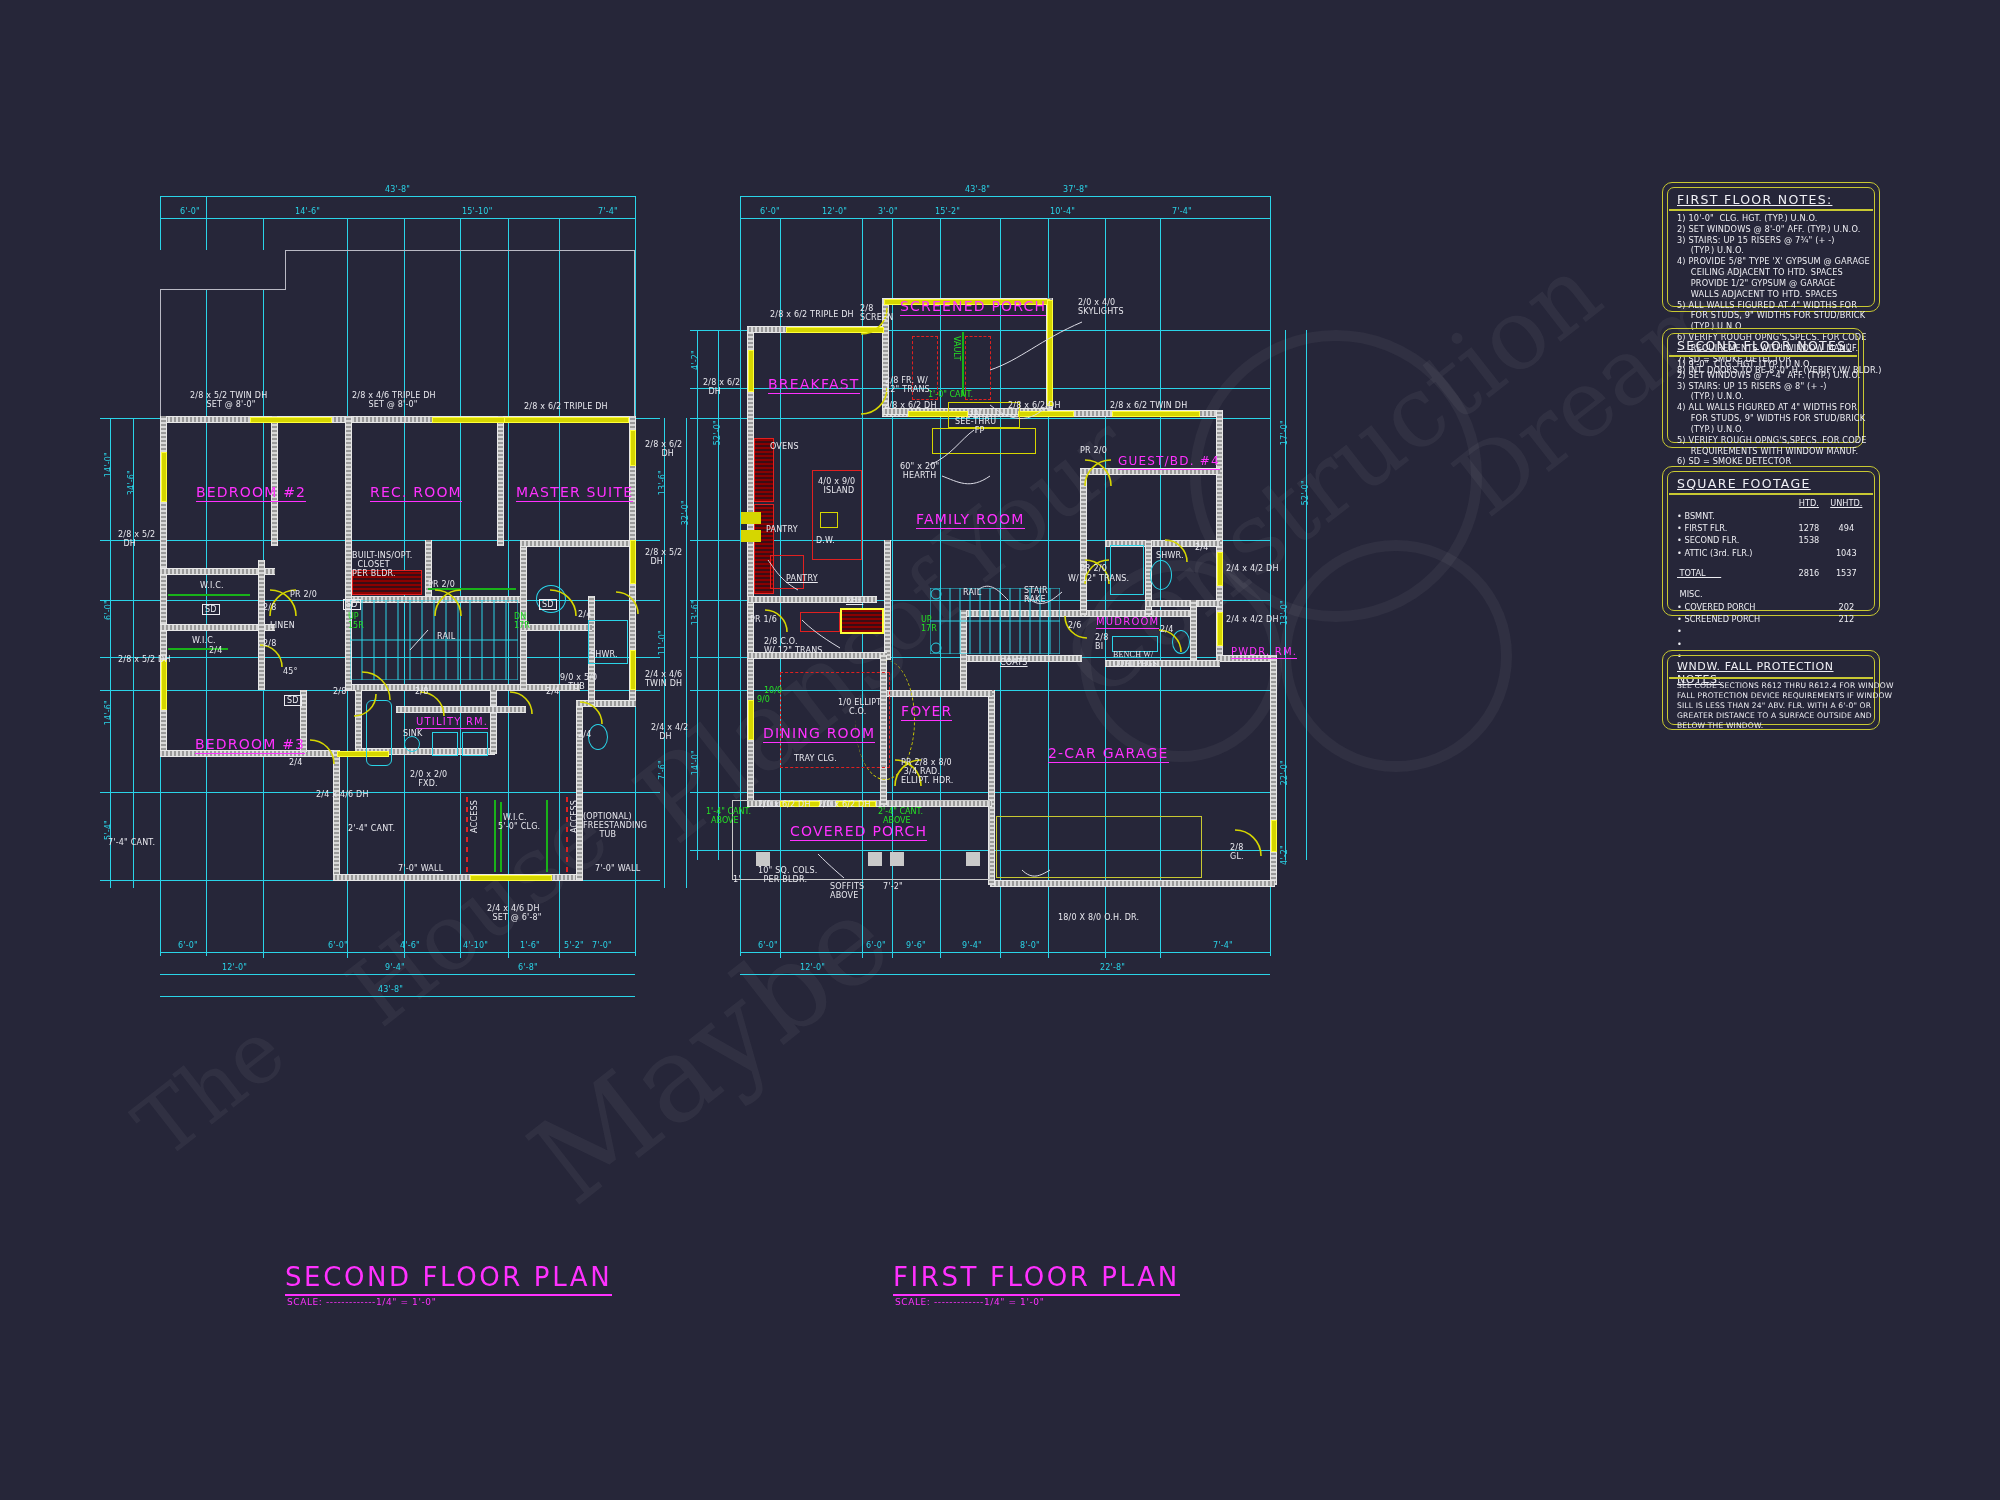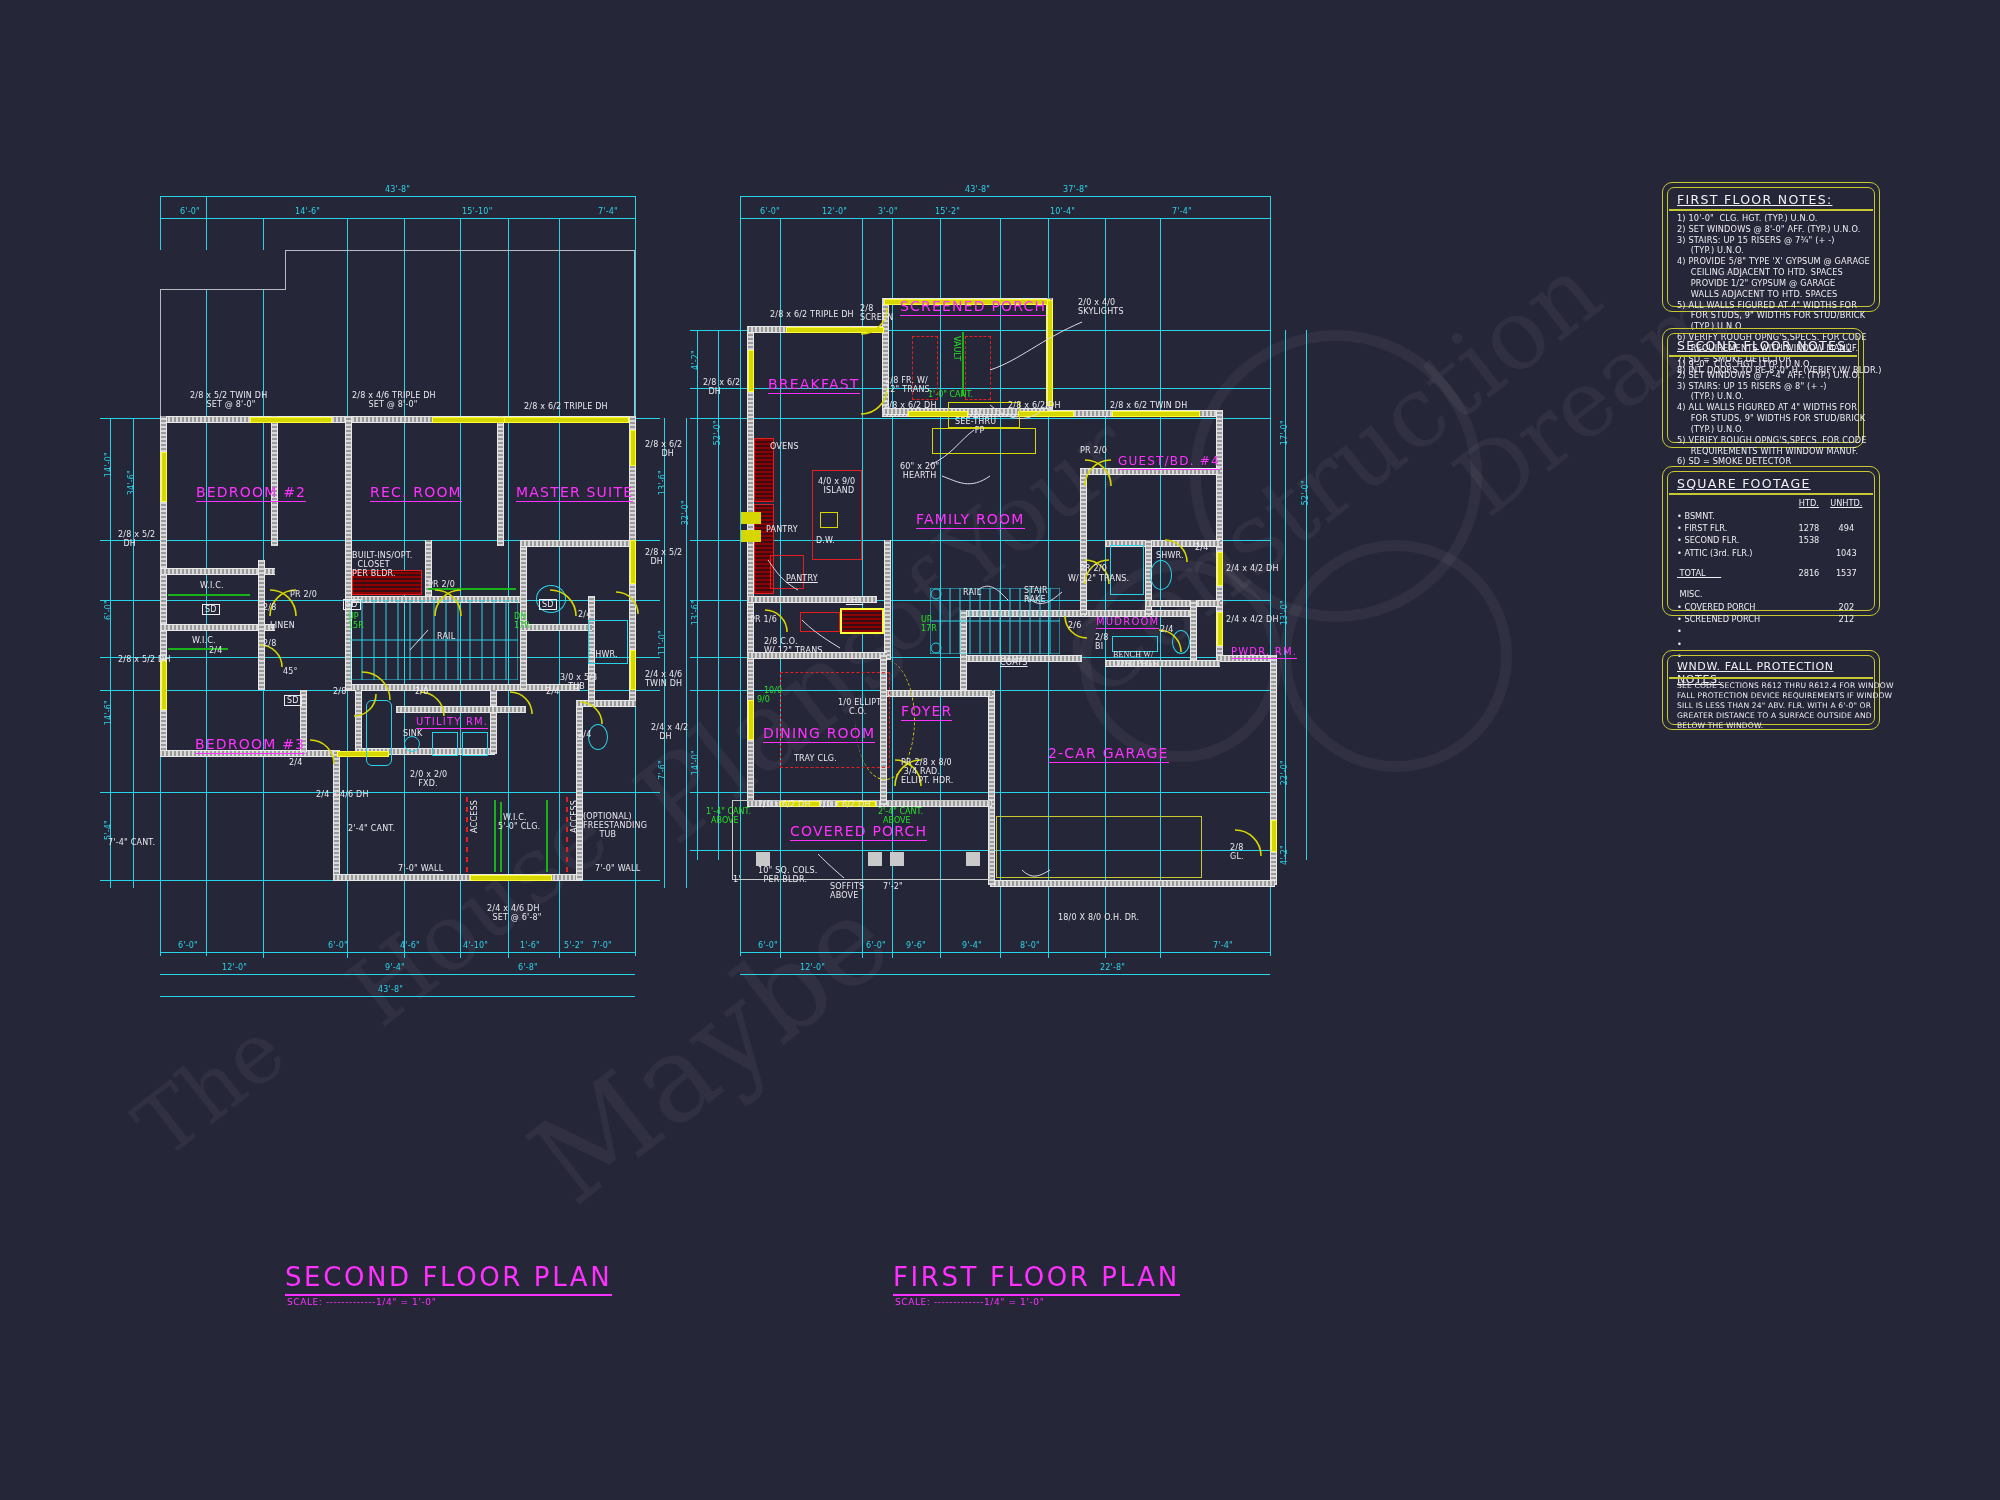"3/0 x 5/3" div.note { text: 3/0 x 5/3 -> 9/0 x 5/0 }
